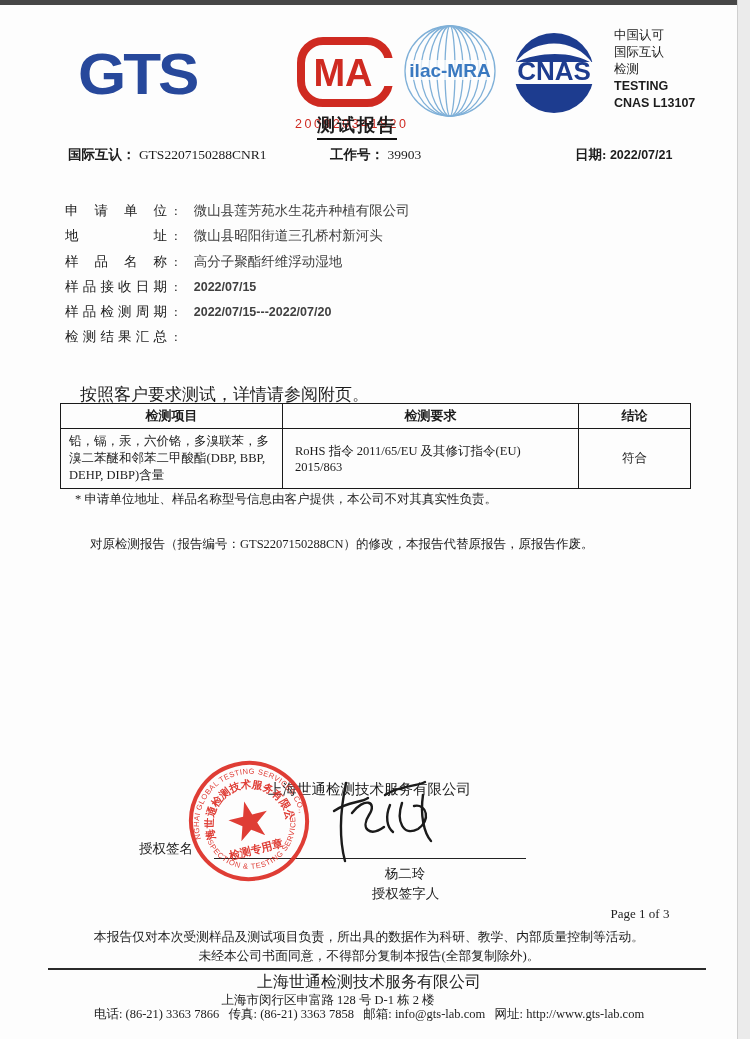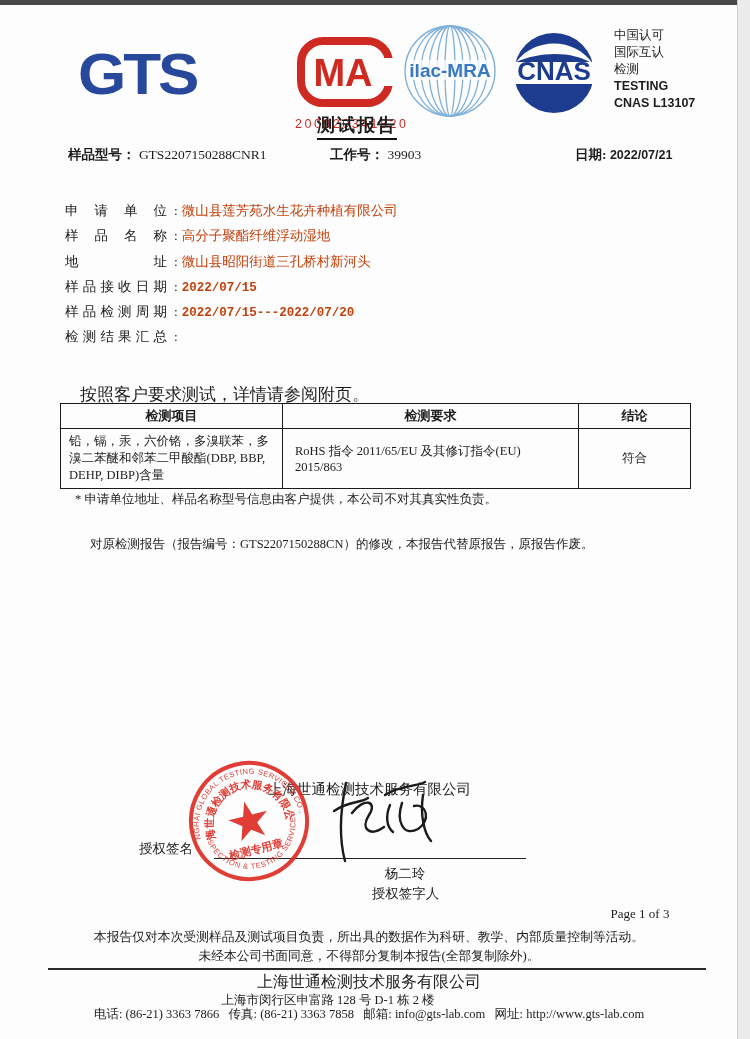"样品型号：" b { text: 样品型号 -> 国际互认 }
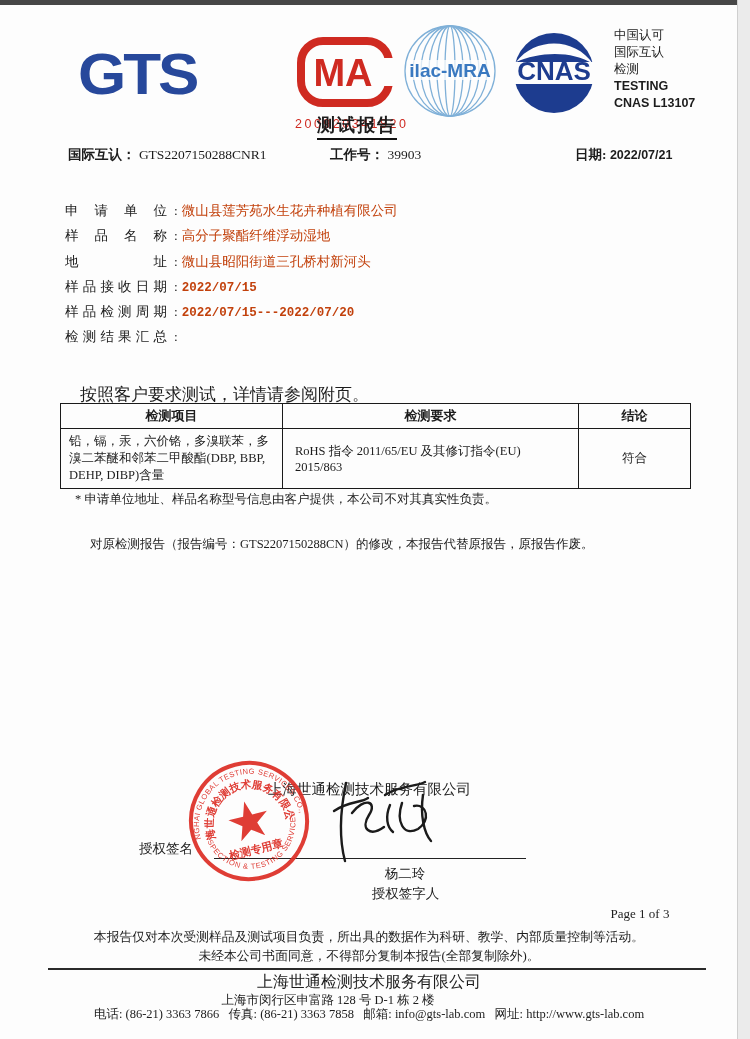"微山县莲芳苑水生花卉种植有限公司" .d-value { color: #c2410c -> #404040; font-family: Liberation Mono, monospace -> none; margin-left: 4px -> 16px }
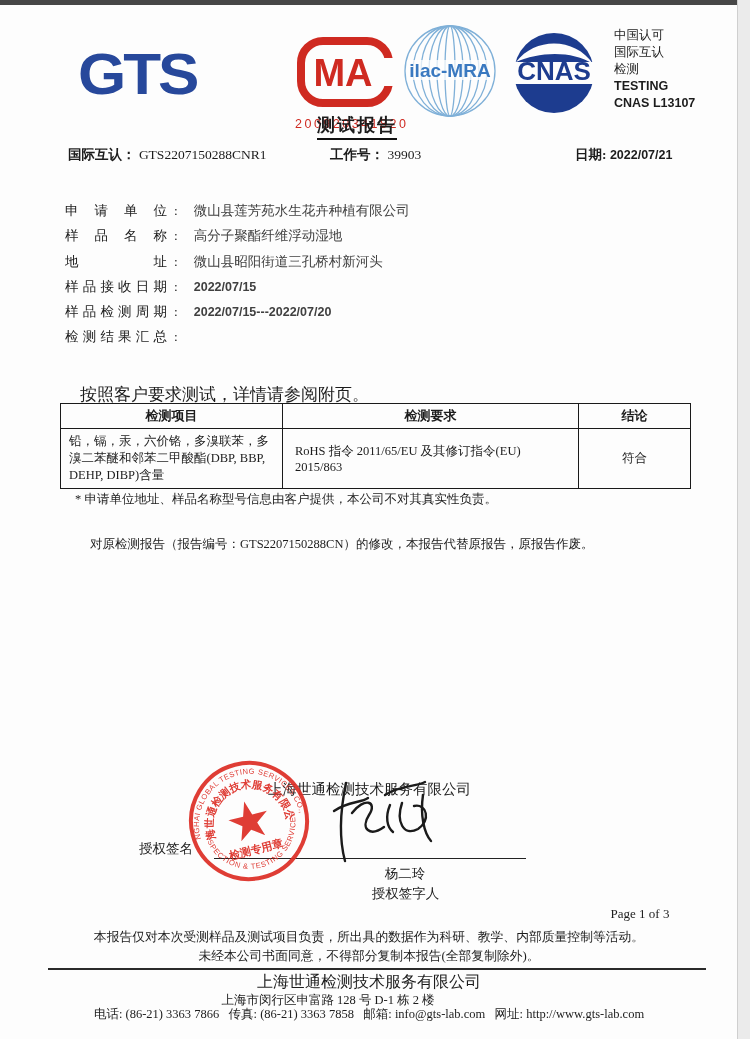"样品名称 : 高分子聚酯纤维浮动湿地" div.detail-row { order: before "地址 : 微山县昭阳街道三孔桥村新河头" -> after "地址 : 微山县昭阳街道三孔桥村新河头" }
